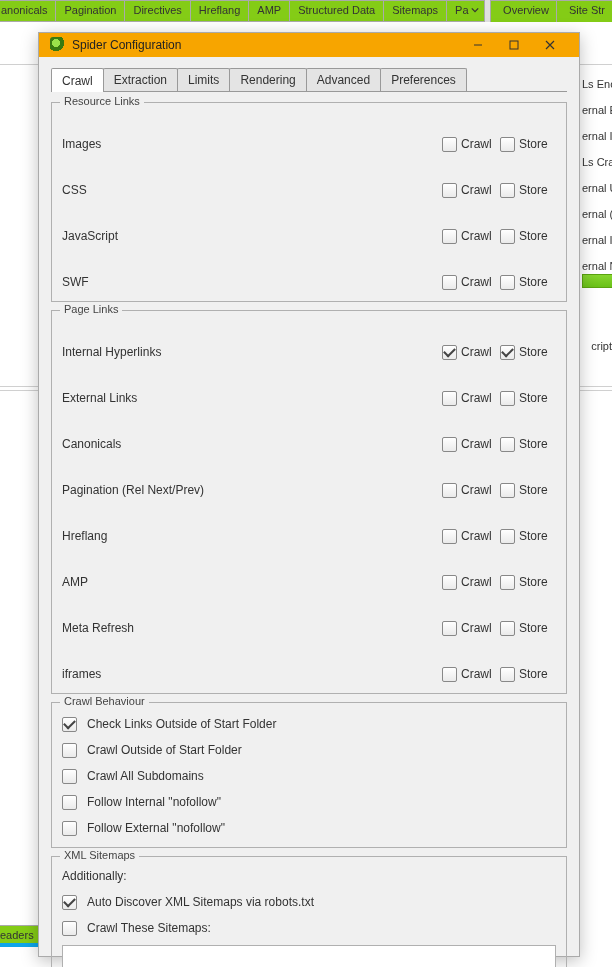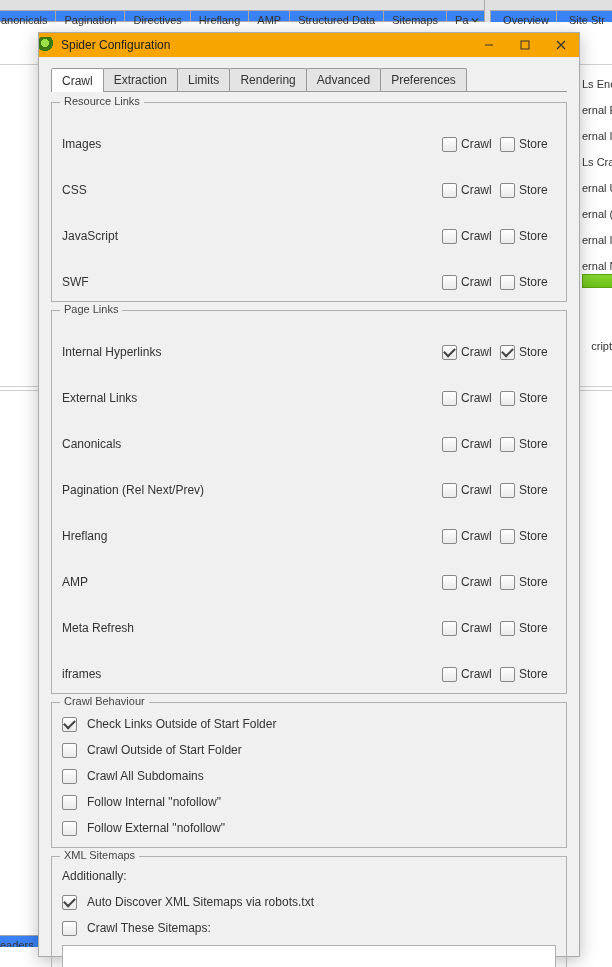"anonicals" .bgt { background: #3b82f6 -> #84cc16; margin-top: 10px -> none }
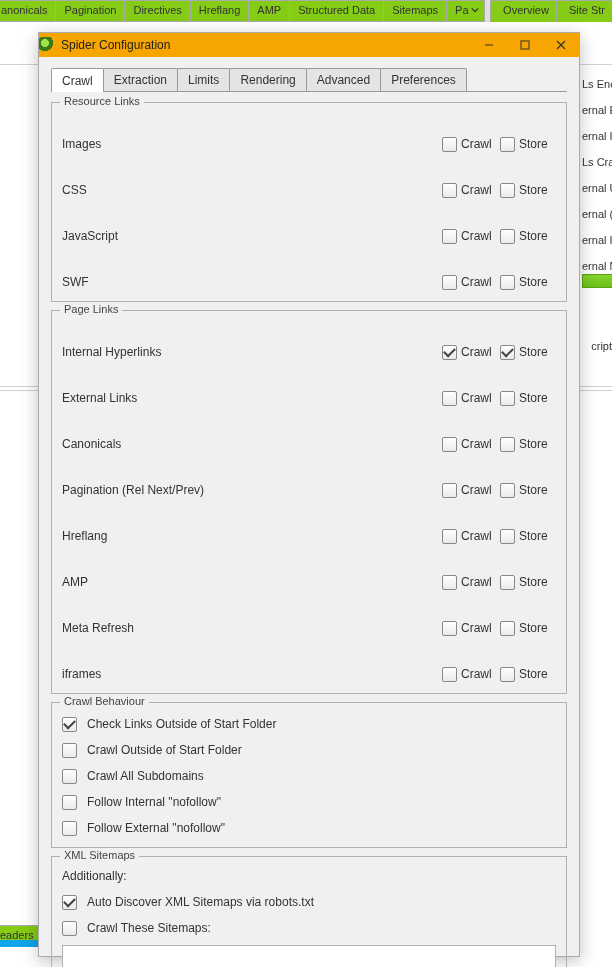"Spider Configuration" .titlebar { padding: 0 0 -> 0 11px }
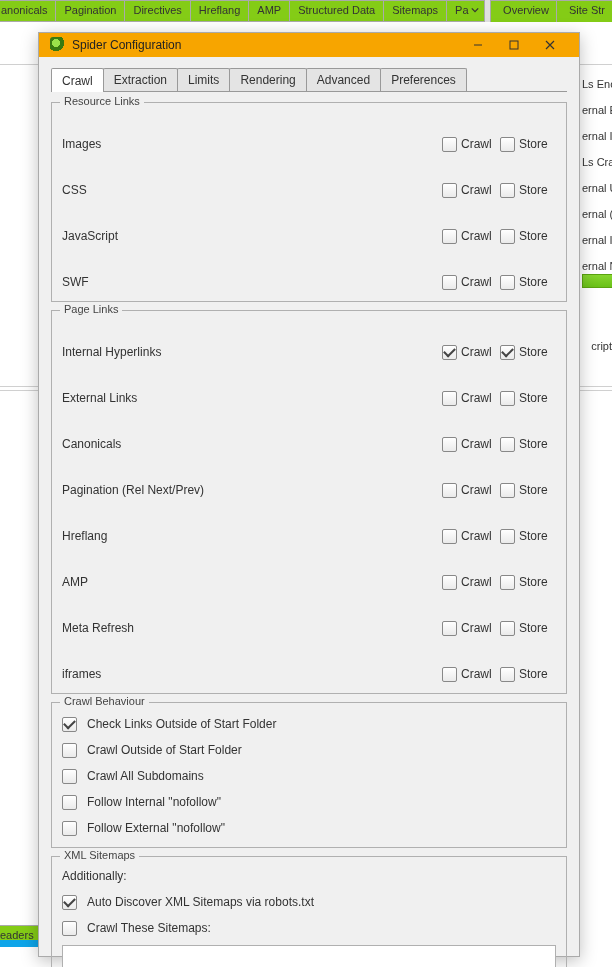"eaders" .headers-tab .bgt { border-bottom: 7px solid #0ea5e9 -> 4px solid #0ea5e9 }
